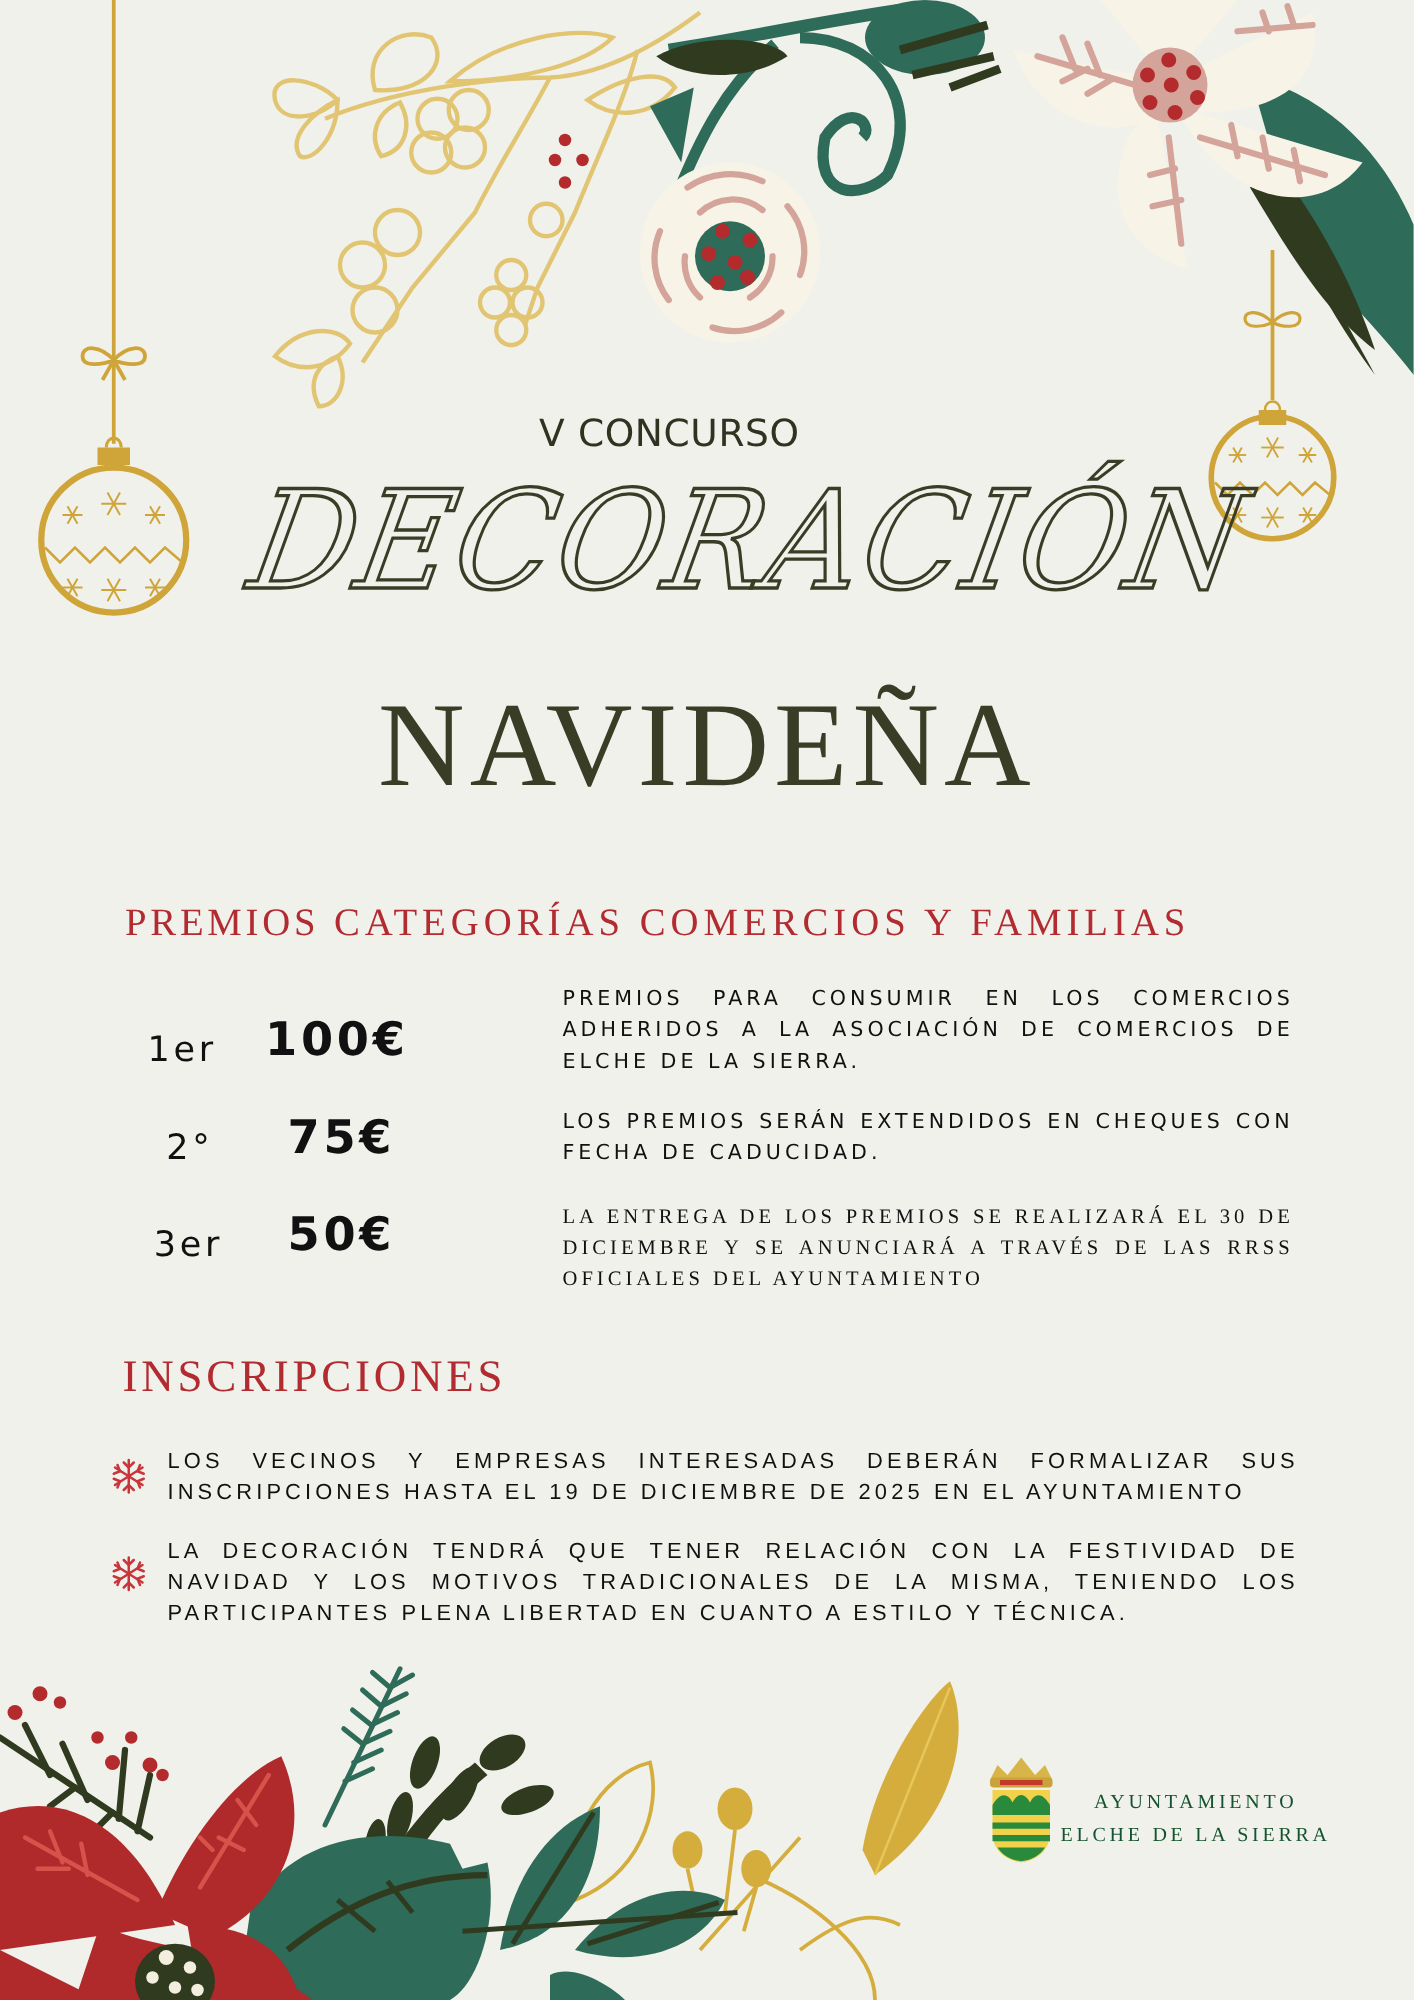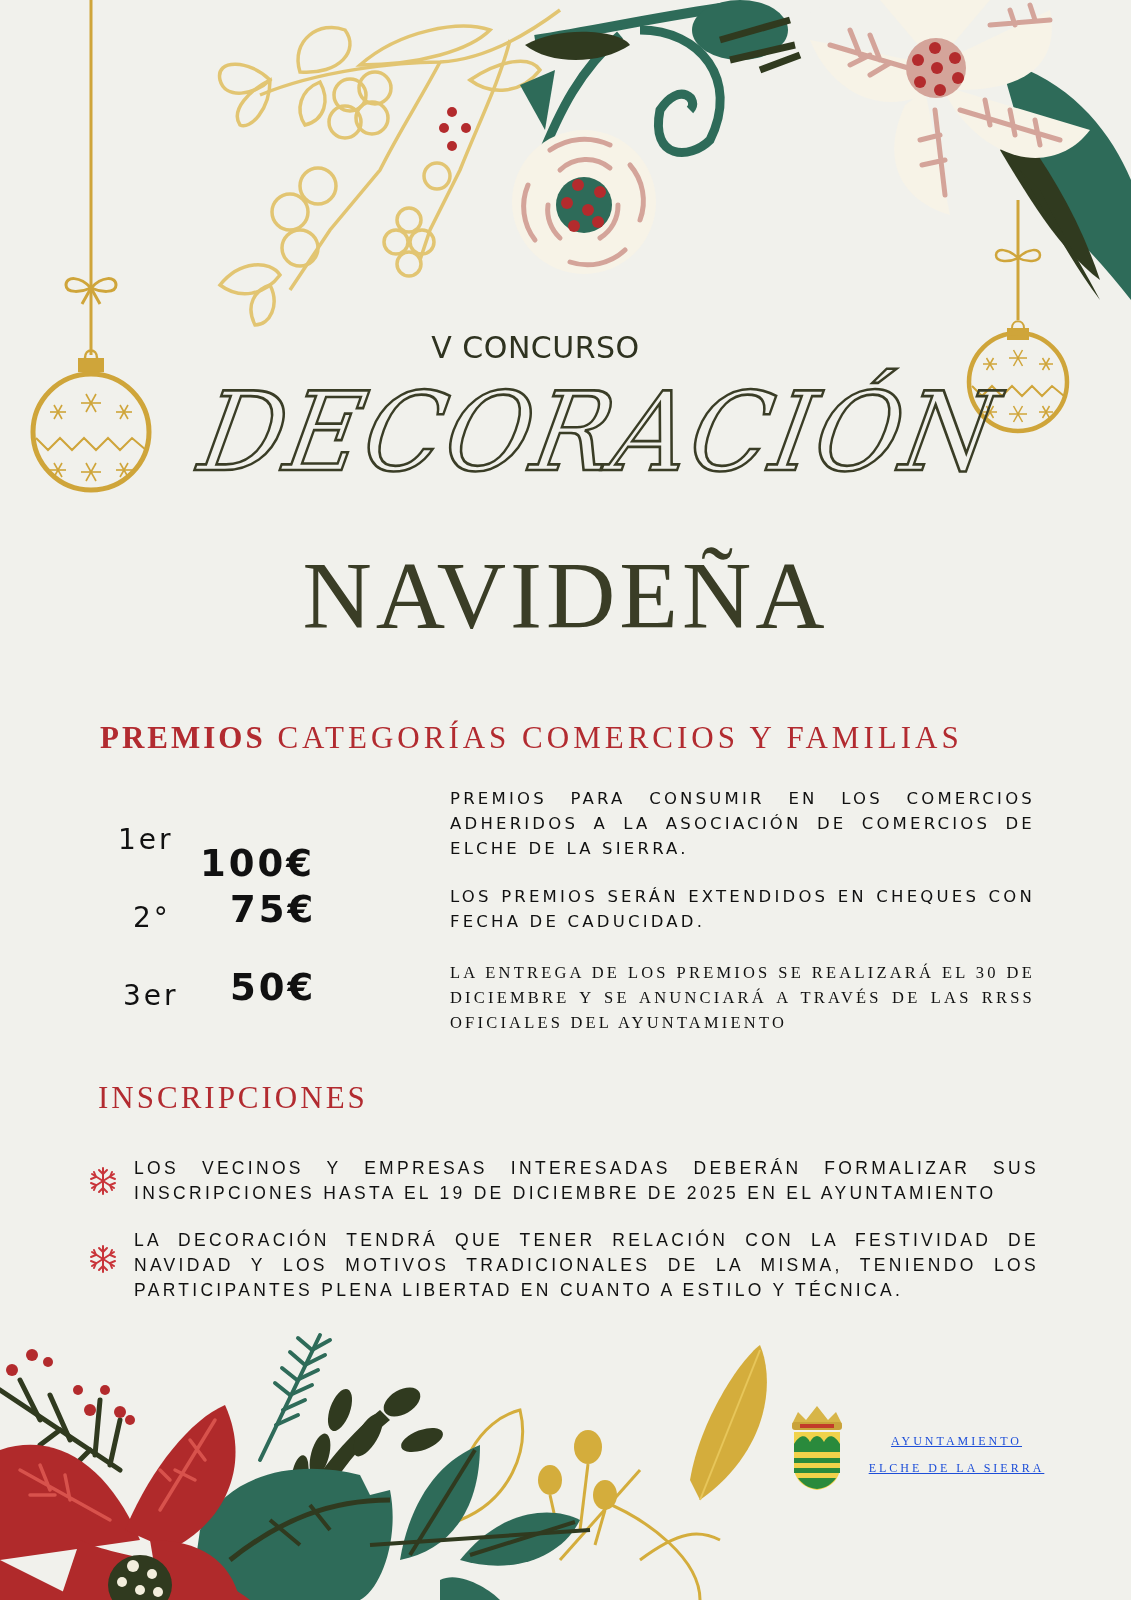"PREMIOS" .section-head .strong { font-weight: 700 -> 400 }
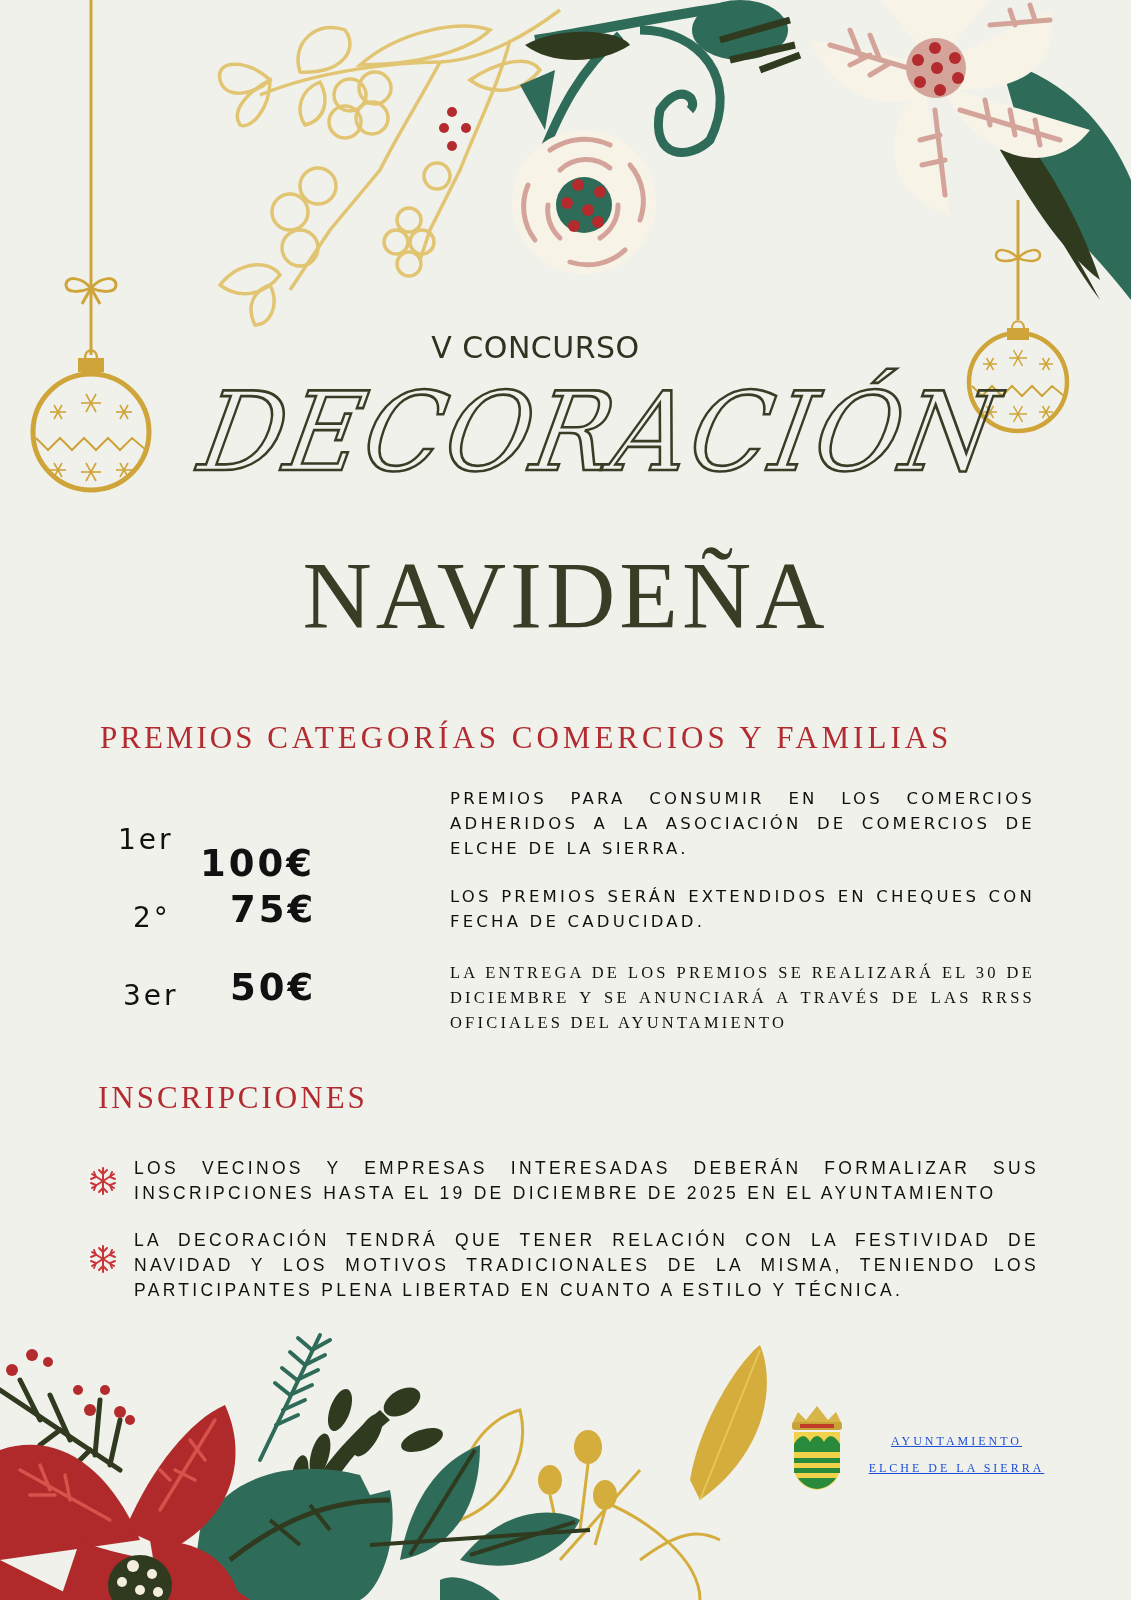"100€" span.prize-amount { left: 100px -> 112px; margin-top: 32px -> none }
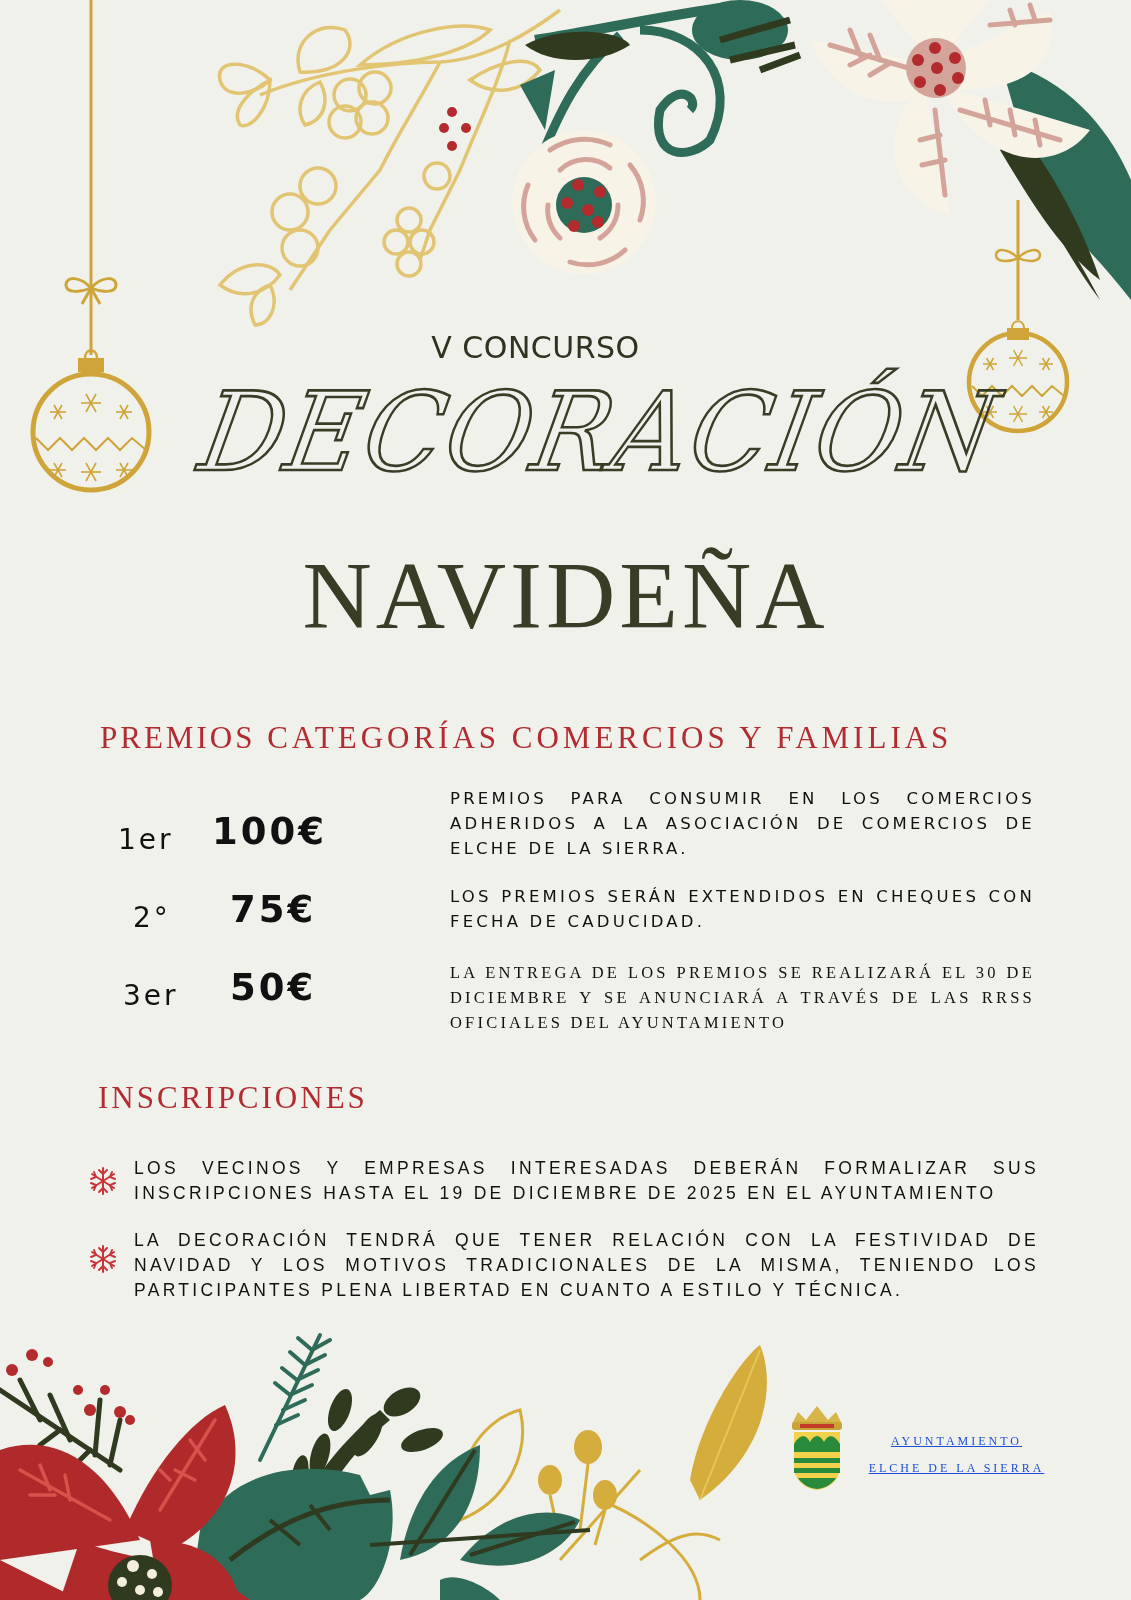"INSCRIPCIONES" .insc-head { font-size: 31px -> 36px }
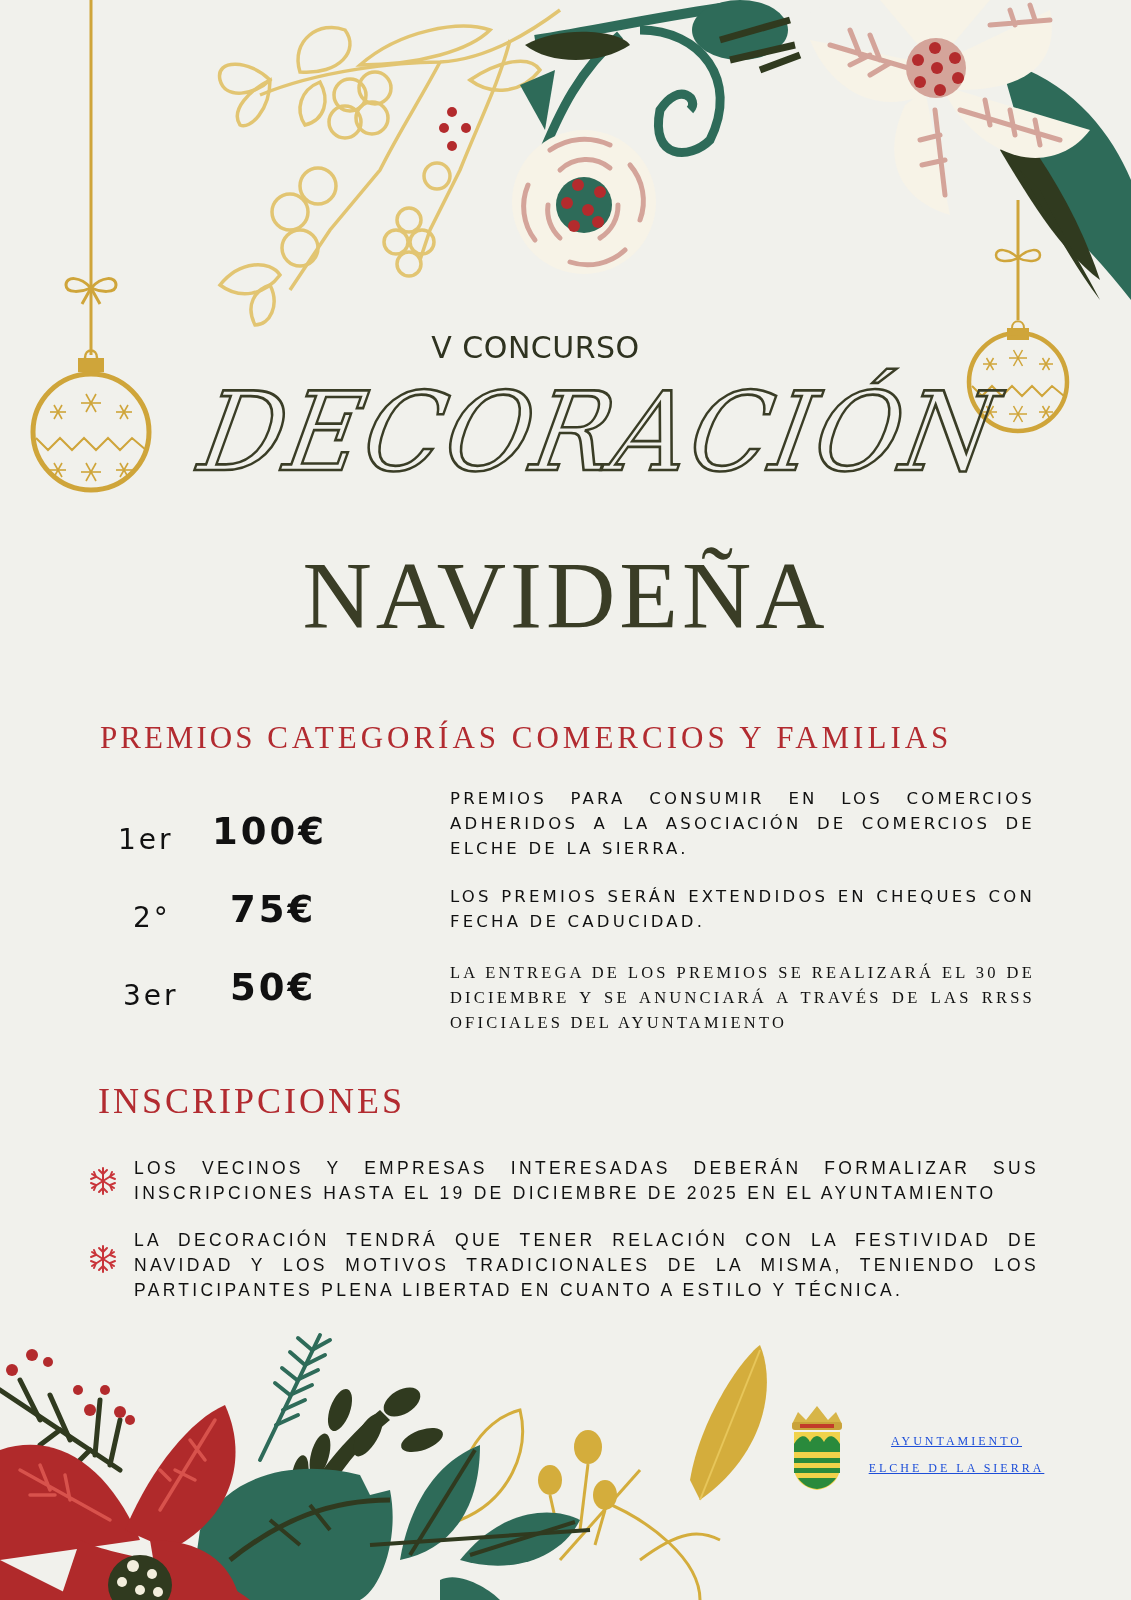"AYUNTAMIENTO" .org { color: #1d4ed8 -> #14532d; font-size: 12px -> 16px; text-decoration: underline -> none }
